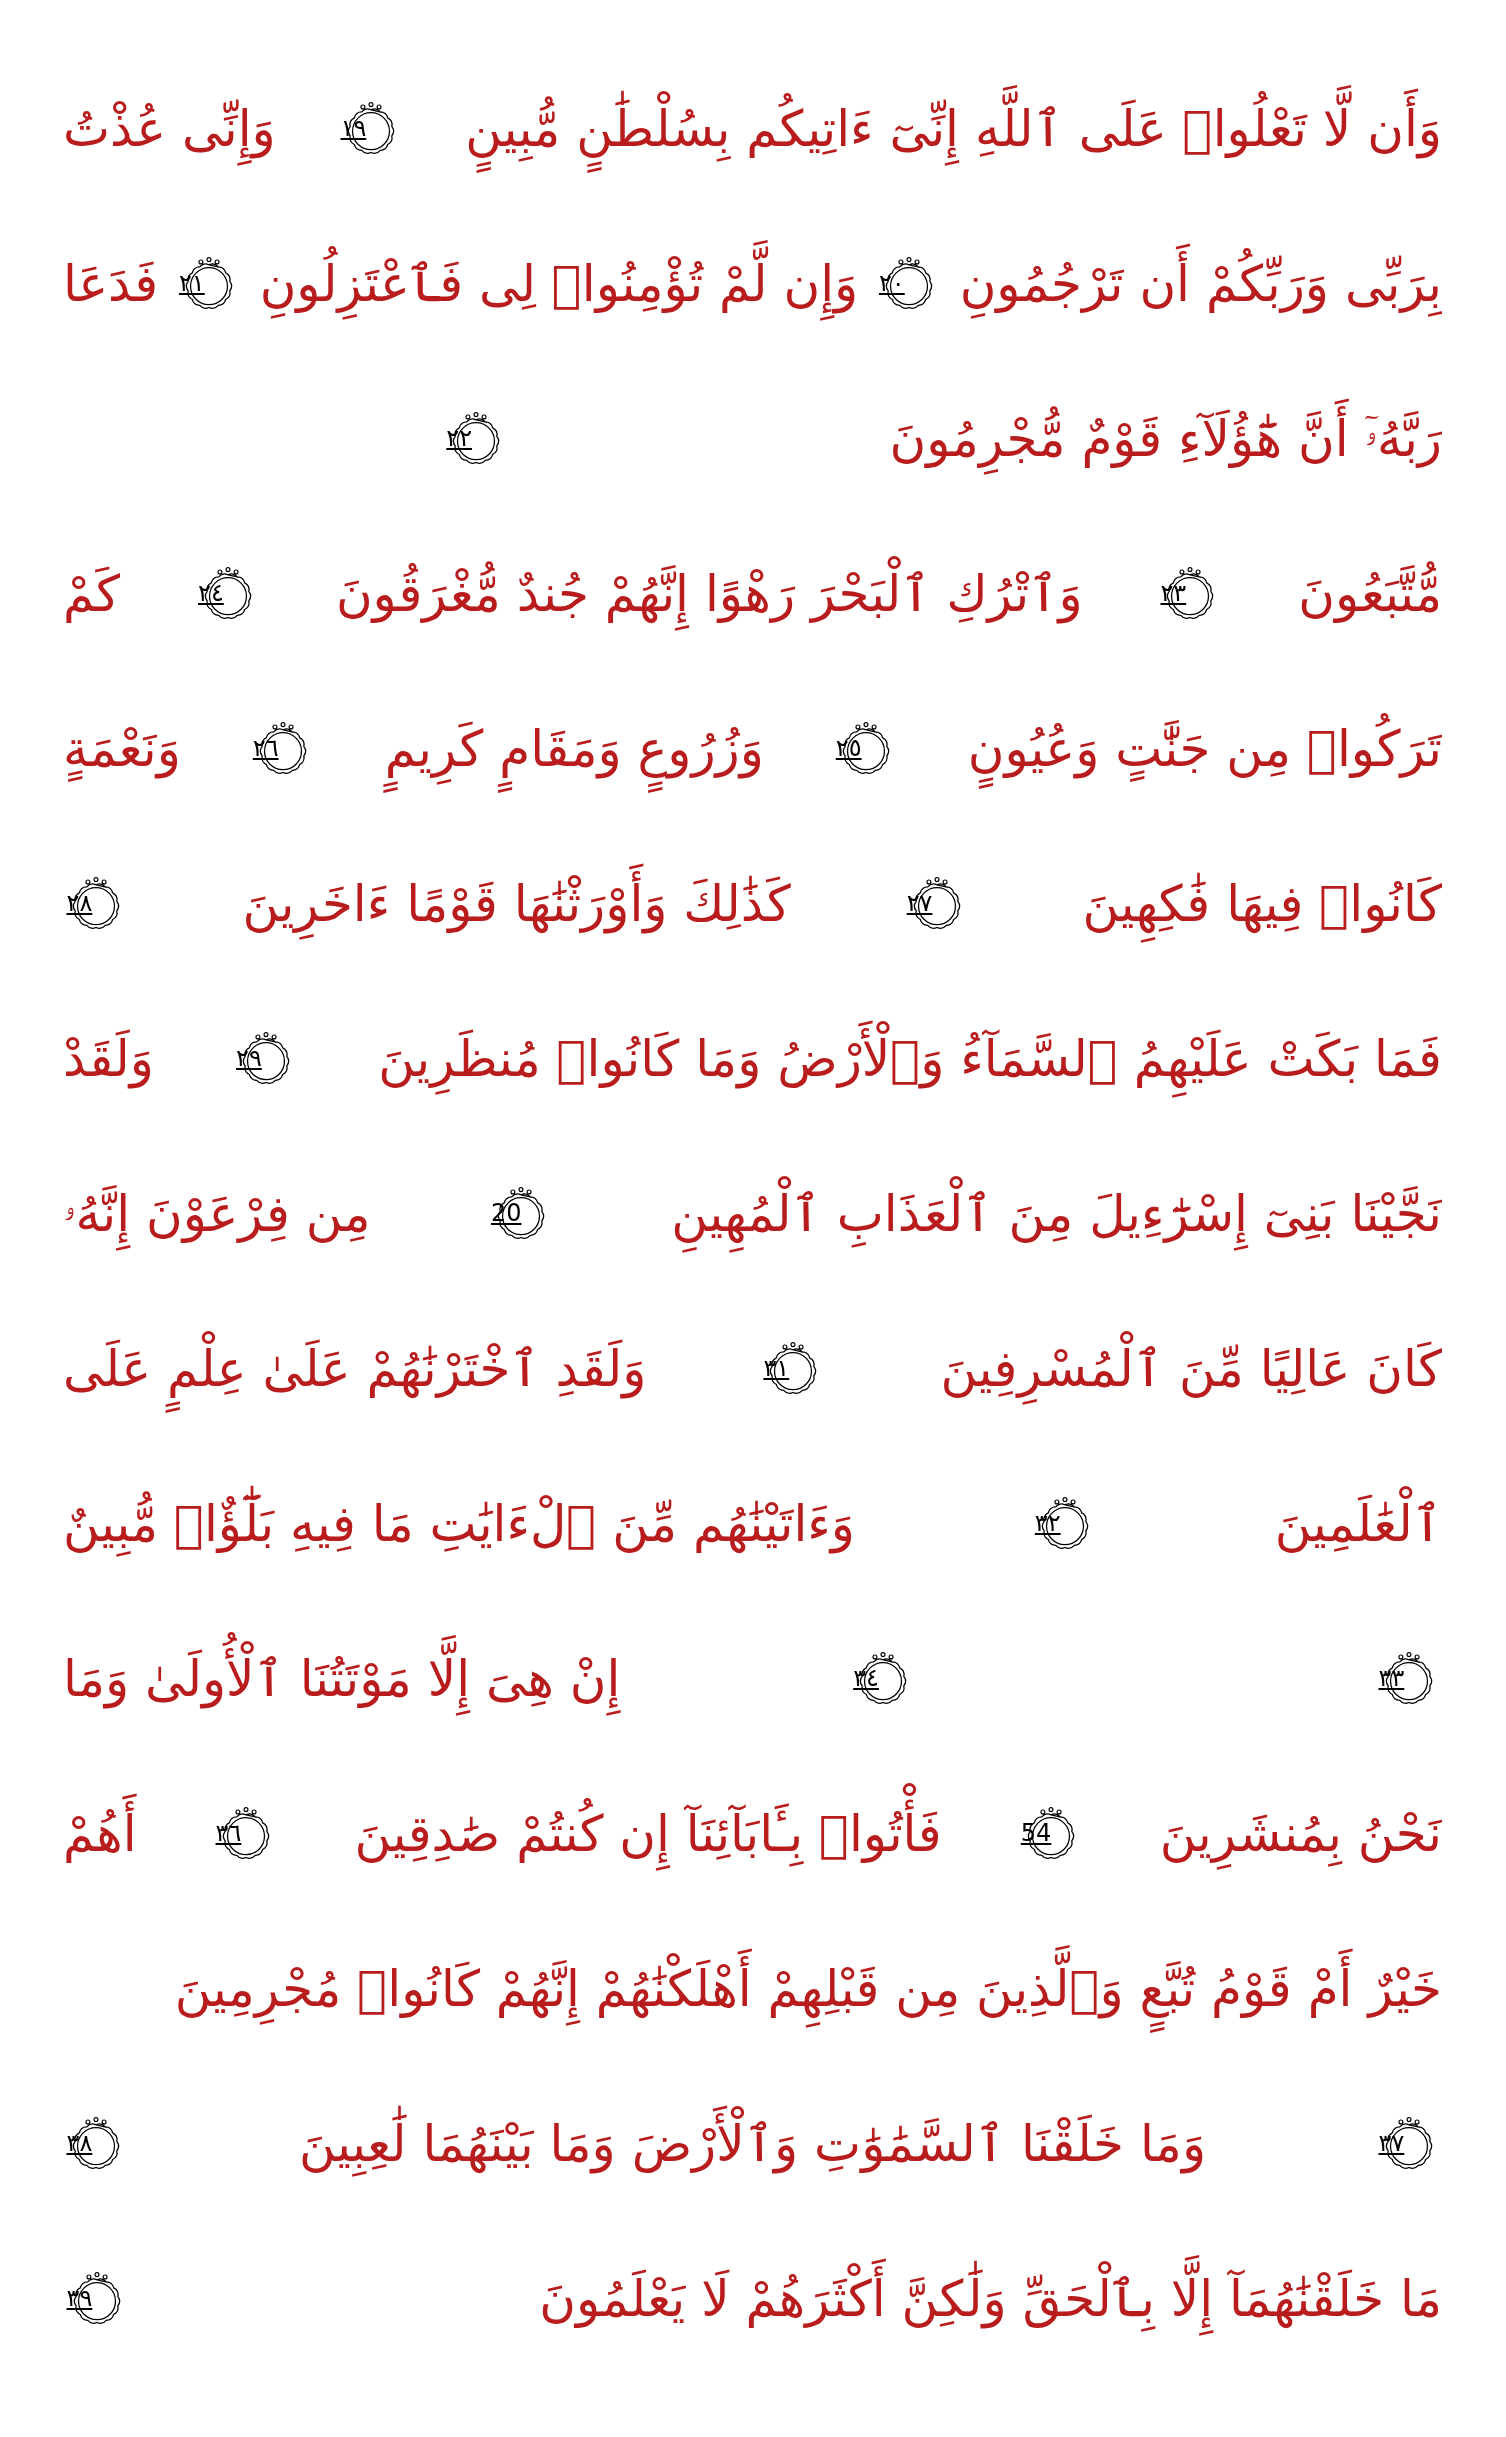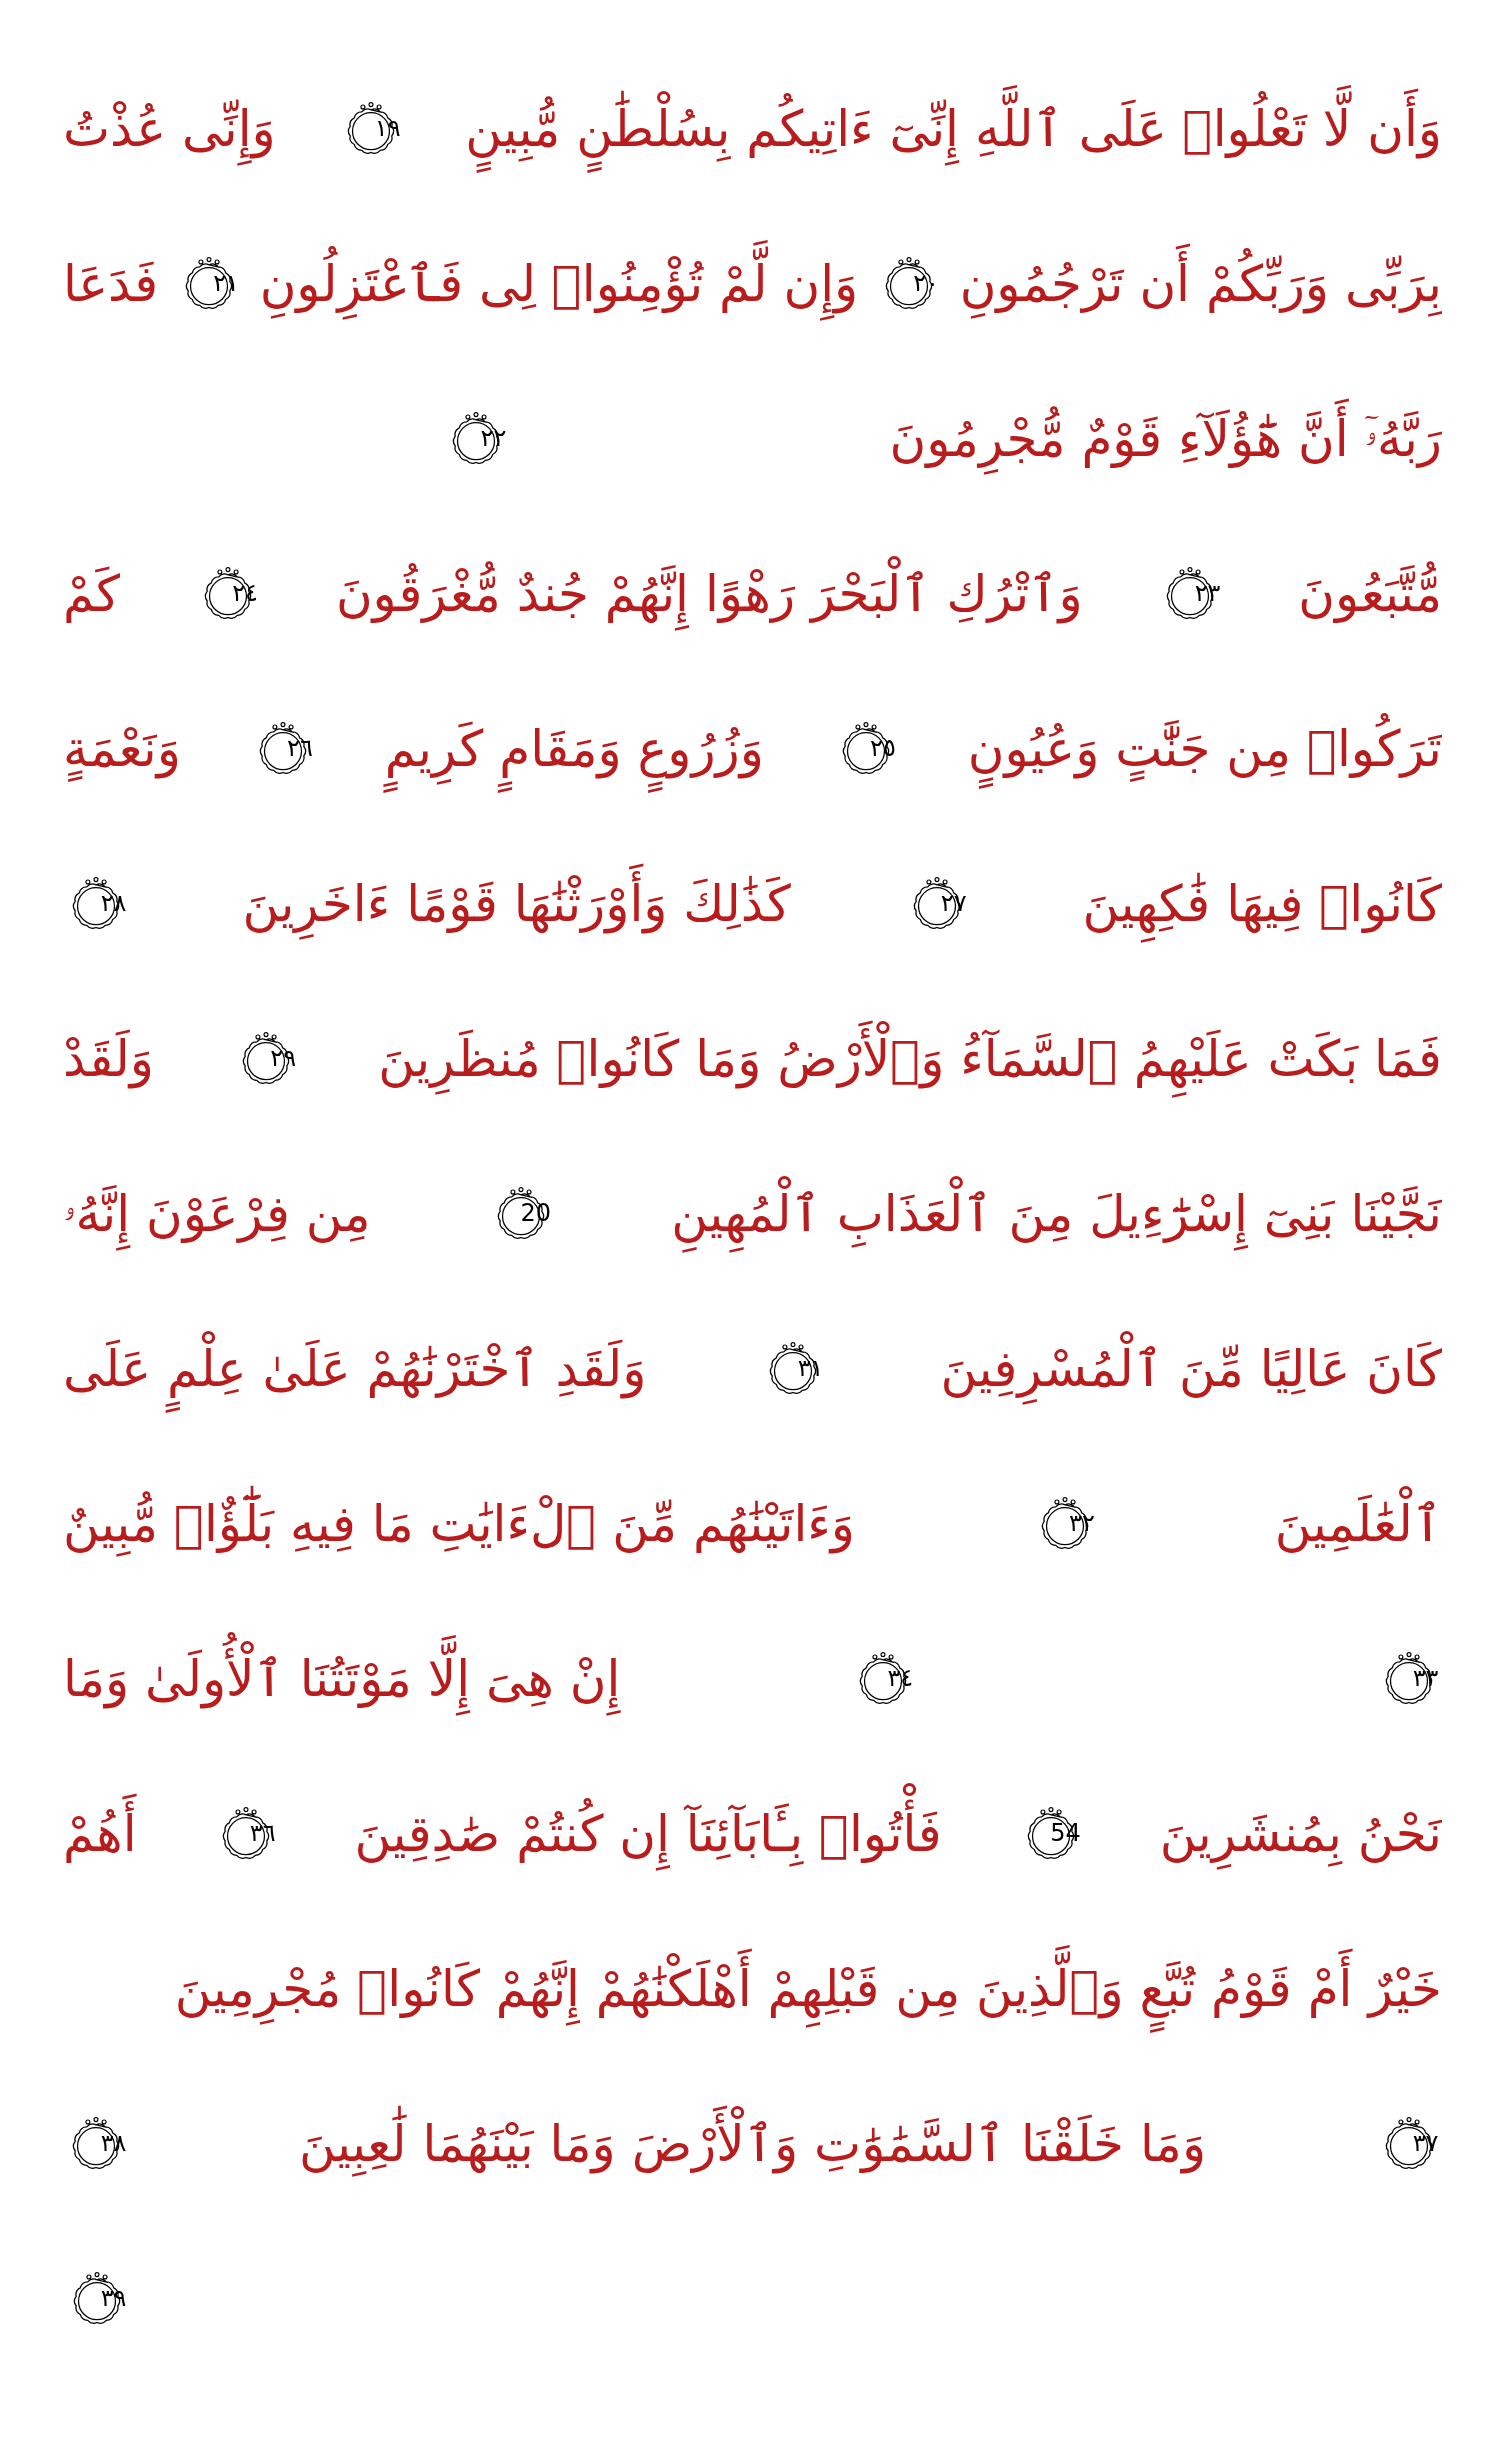"١٩" .ayah-mark { justify-content: flex-start -> flex-end; text-decoration: none -> underline }
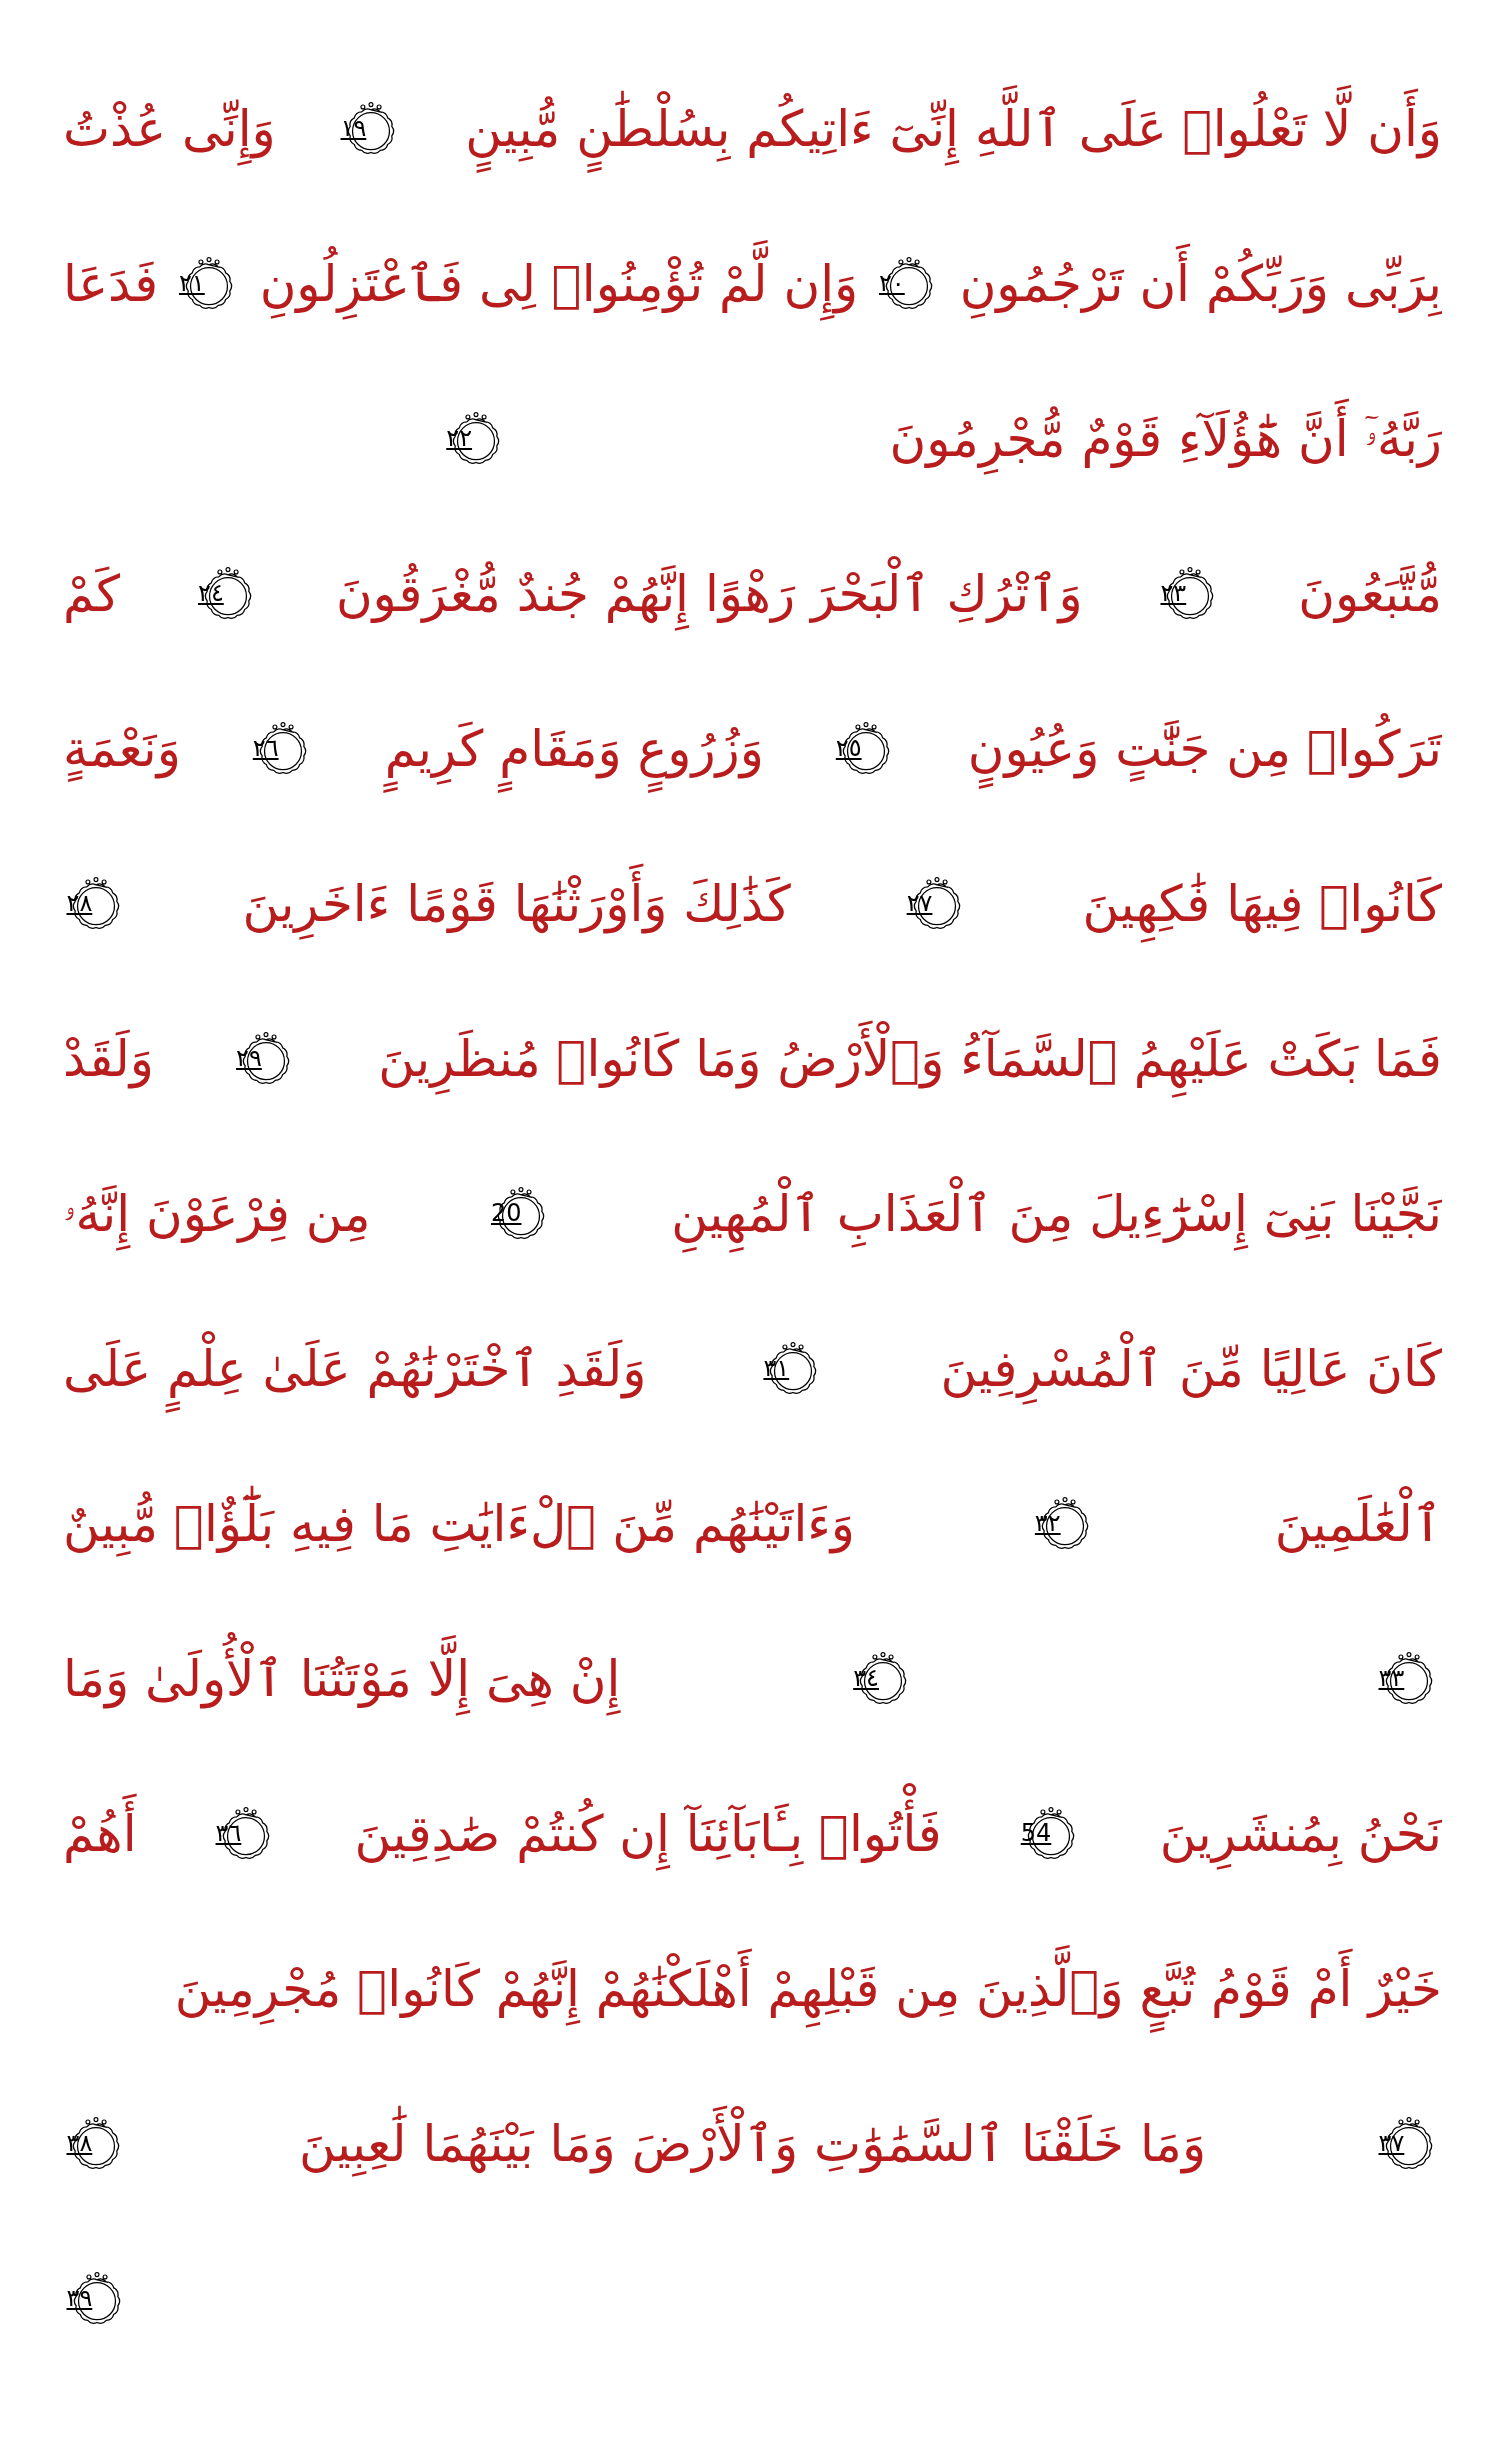"مَا خَلَقْنَٰهُمَآ إِلَّا بِٱلْحَقِّ" span.seg { html: none -> <span>مَا خَلَقْنَٰهُمَآ إِلَّا بِٱلْحَقِّ وَلَٰكِنَّ أَكْثَرَهُمْ لَا يَعْلَمُونَ</span> }
